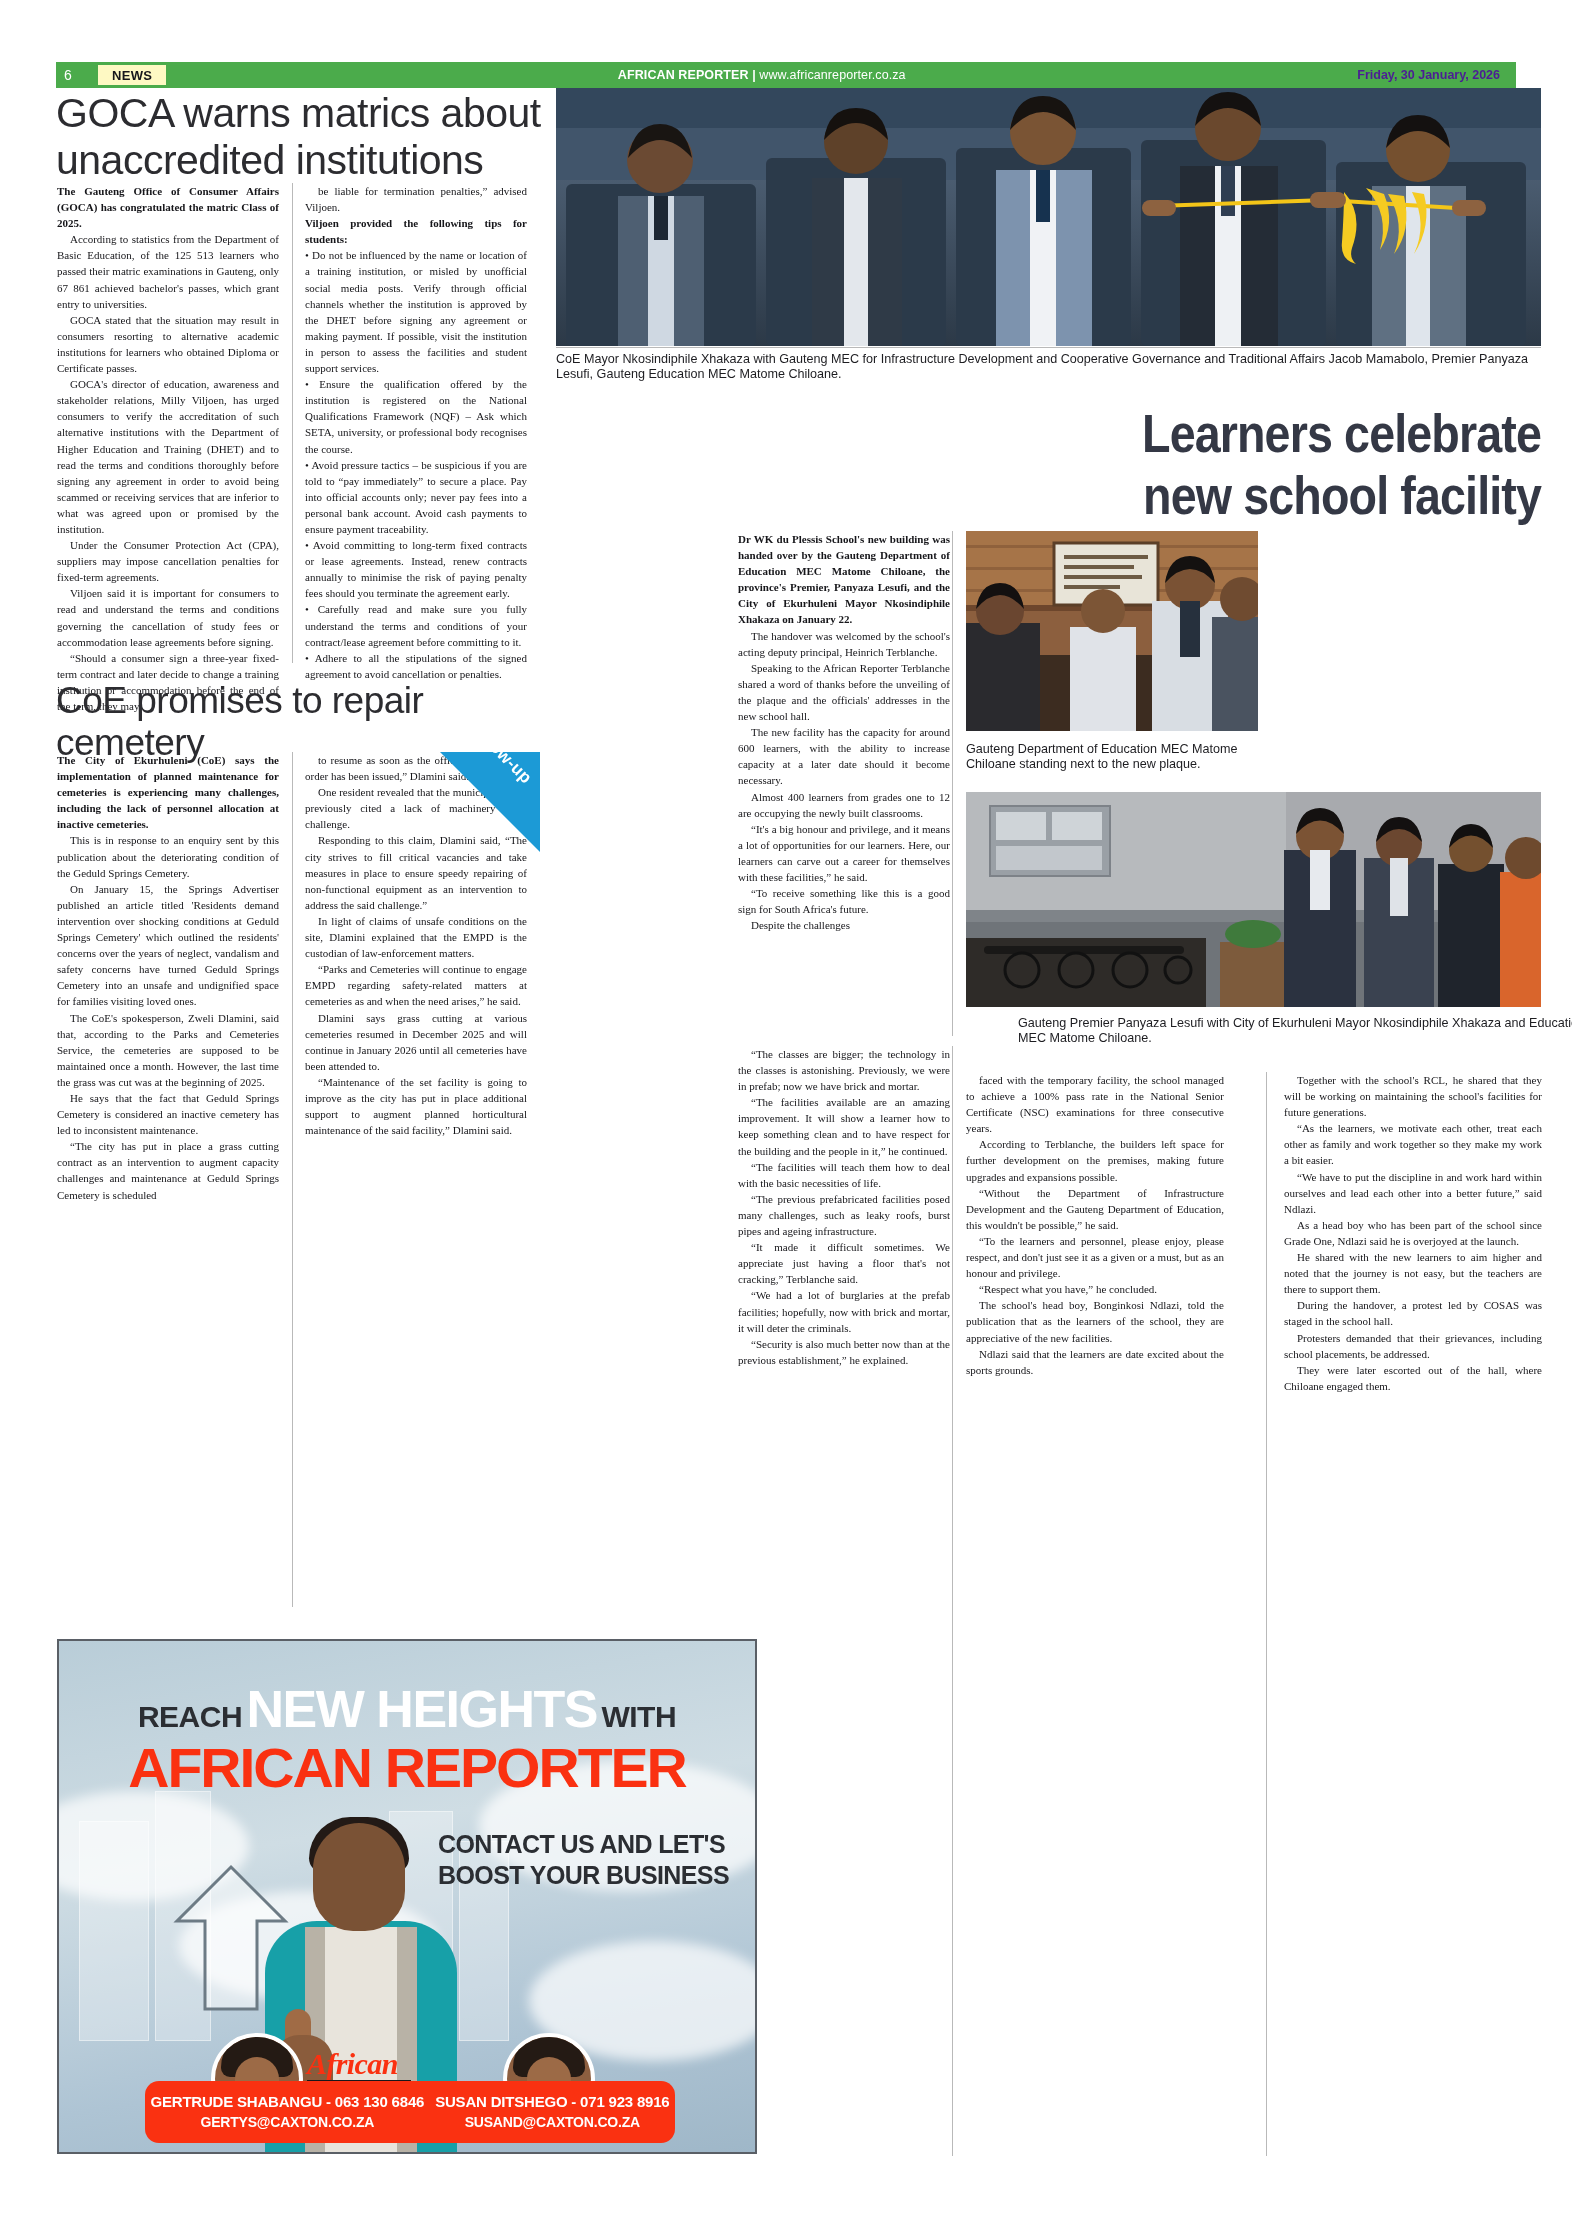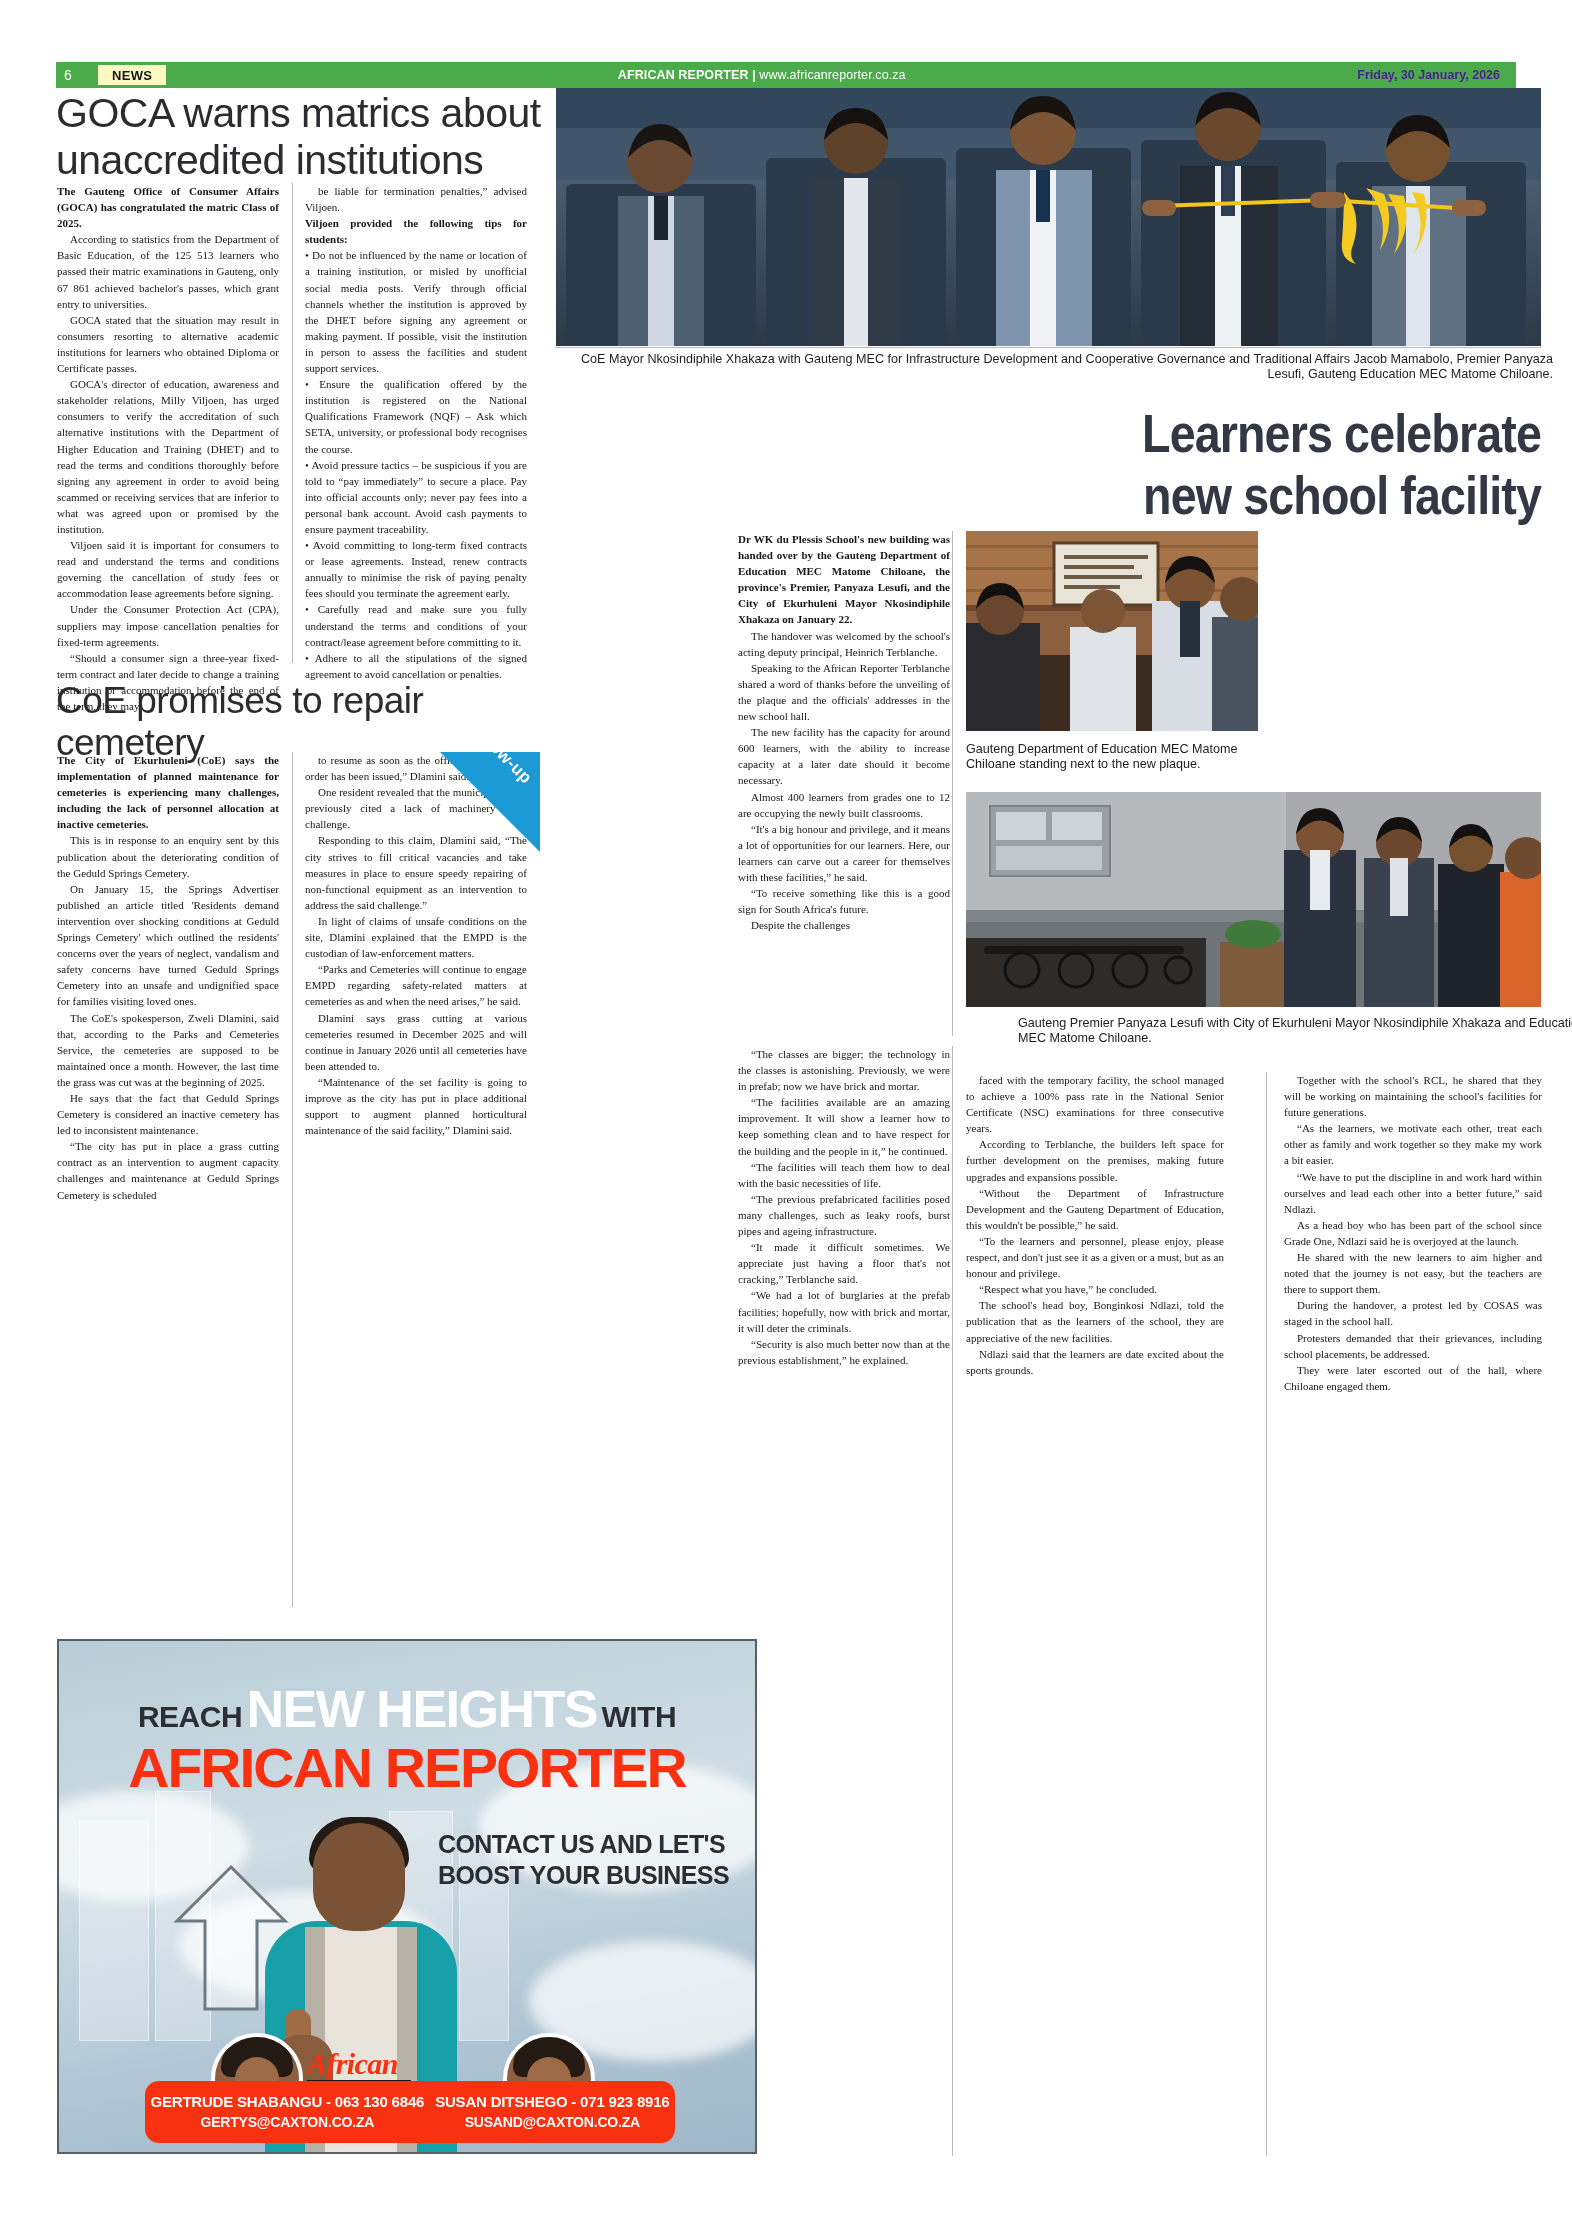"CoE Mayor Nkosindiphile Xhakaza with" #ph1cap { left: 568px -> 556px; text-align: right -> none }
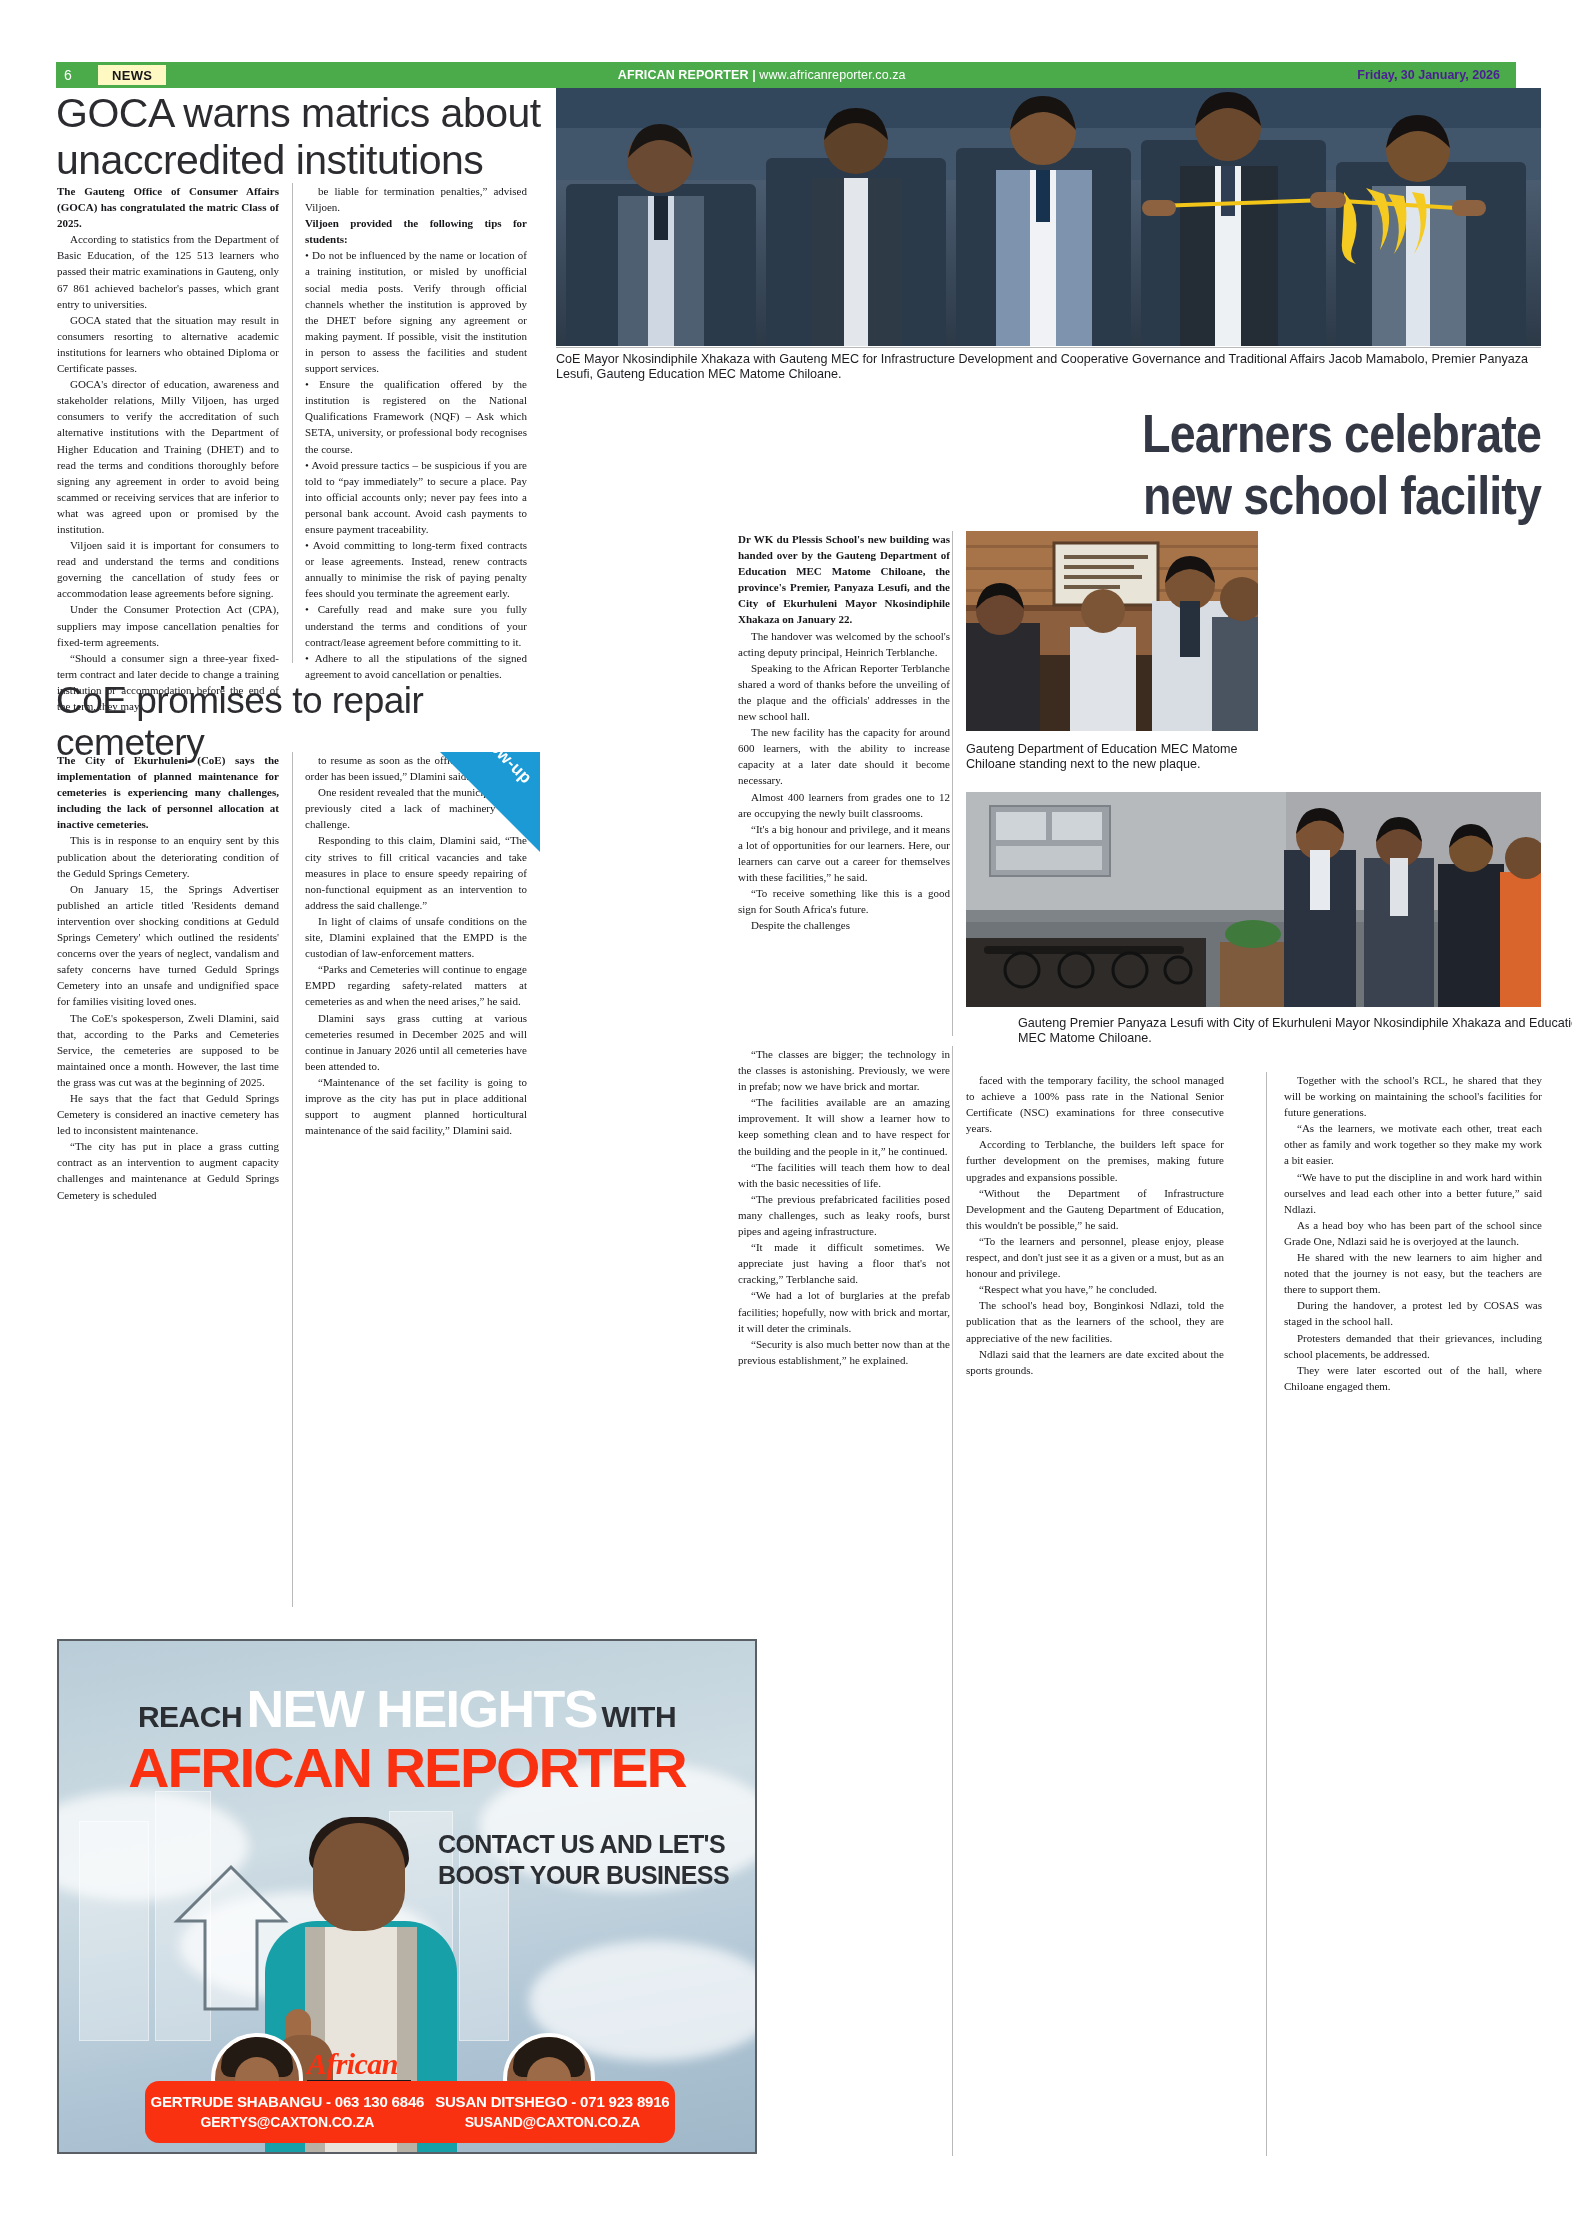"Viljoen said it is important" p { order: before "Under the Consumer Protection Act" -> after "Under the Consumer Protection Act" }
